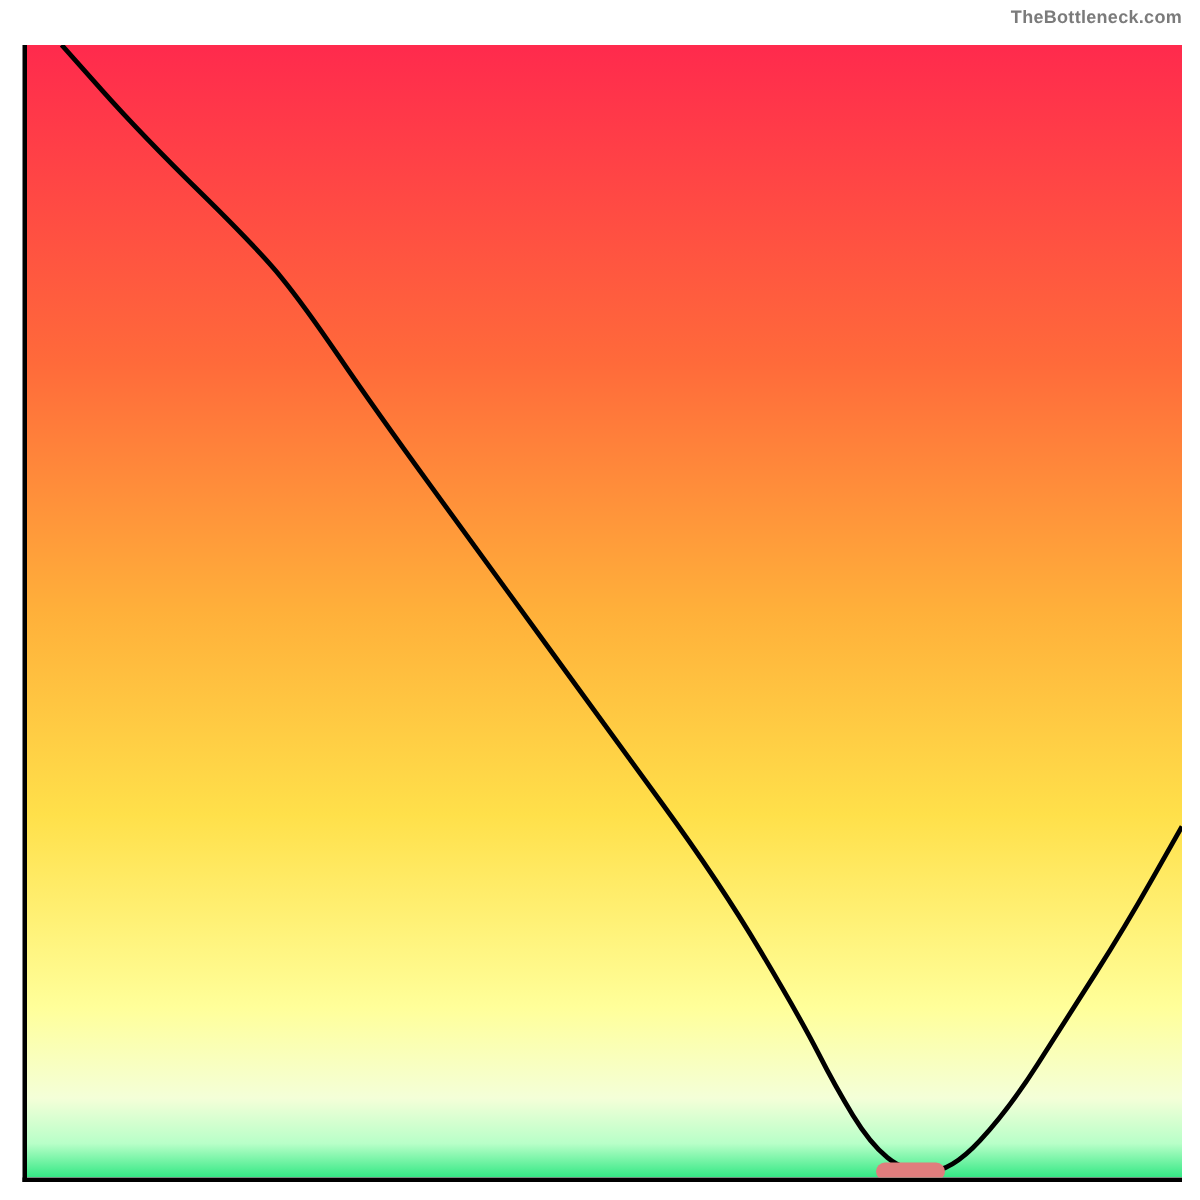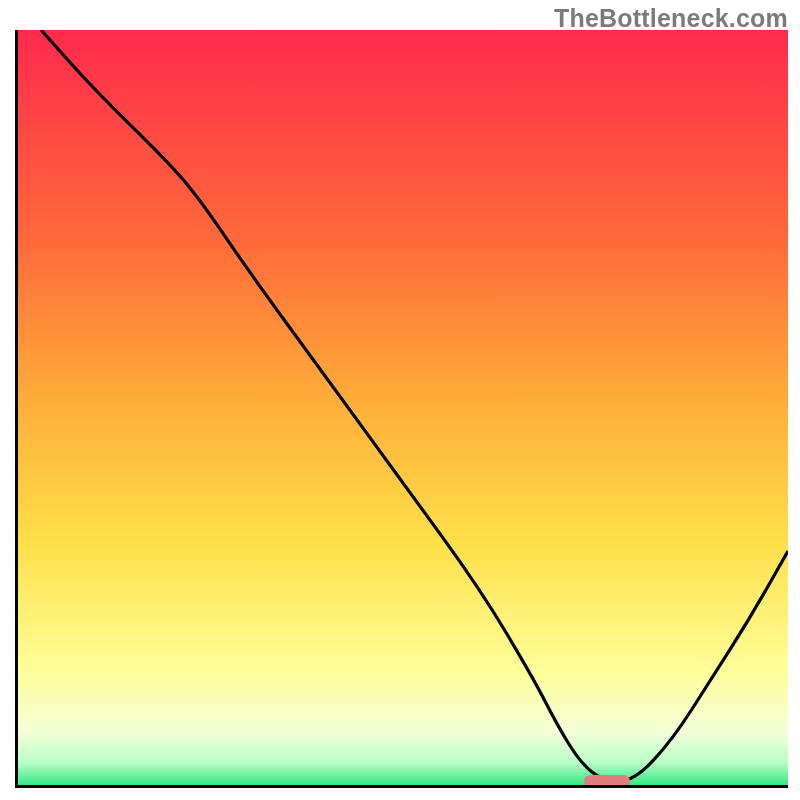"TheBottleneck.com" .attribution { font-size: 25px -> 12px }
